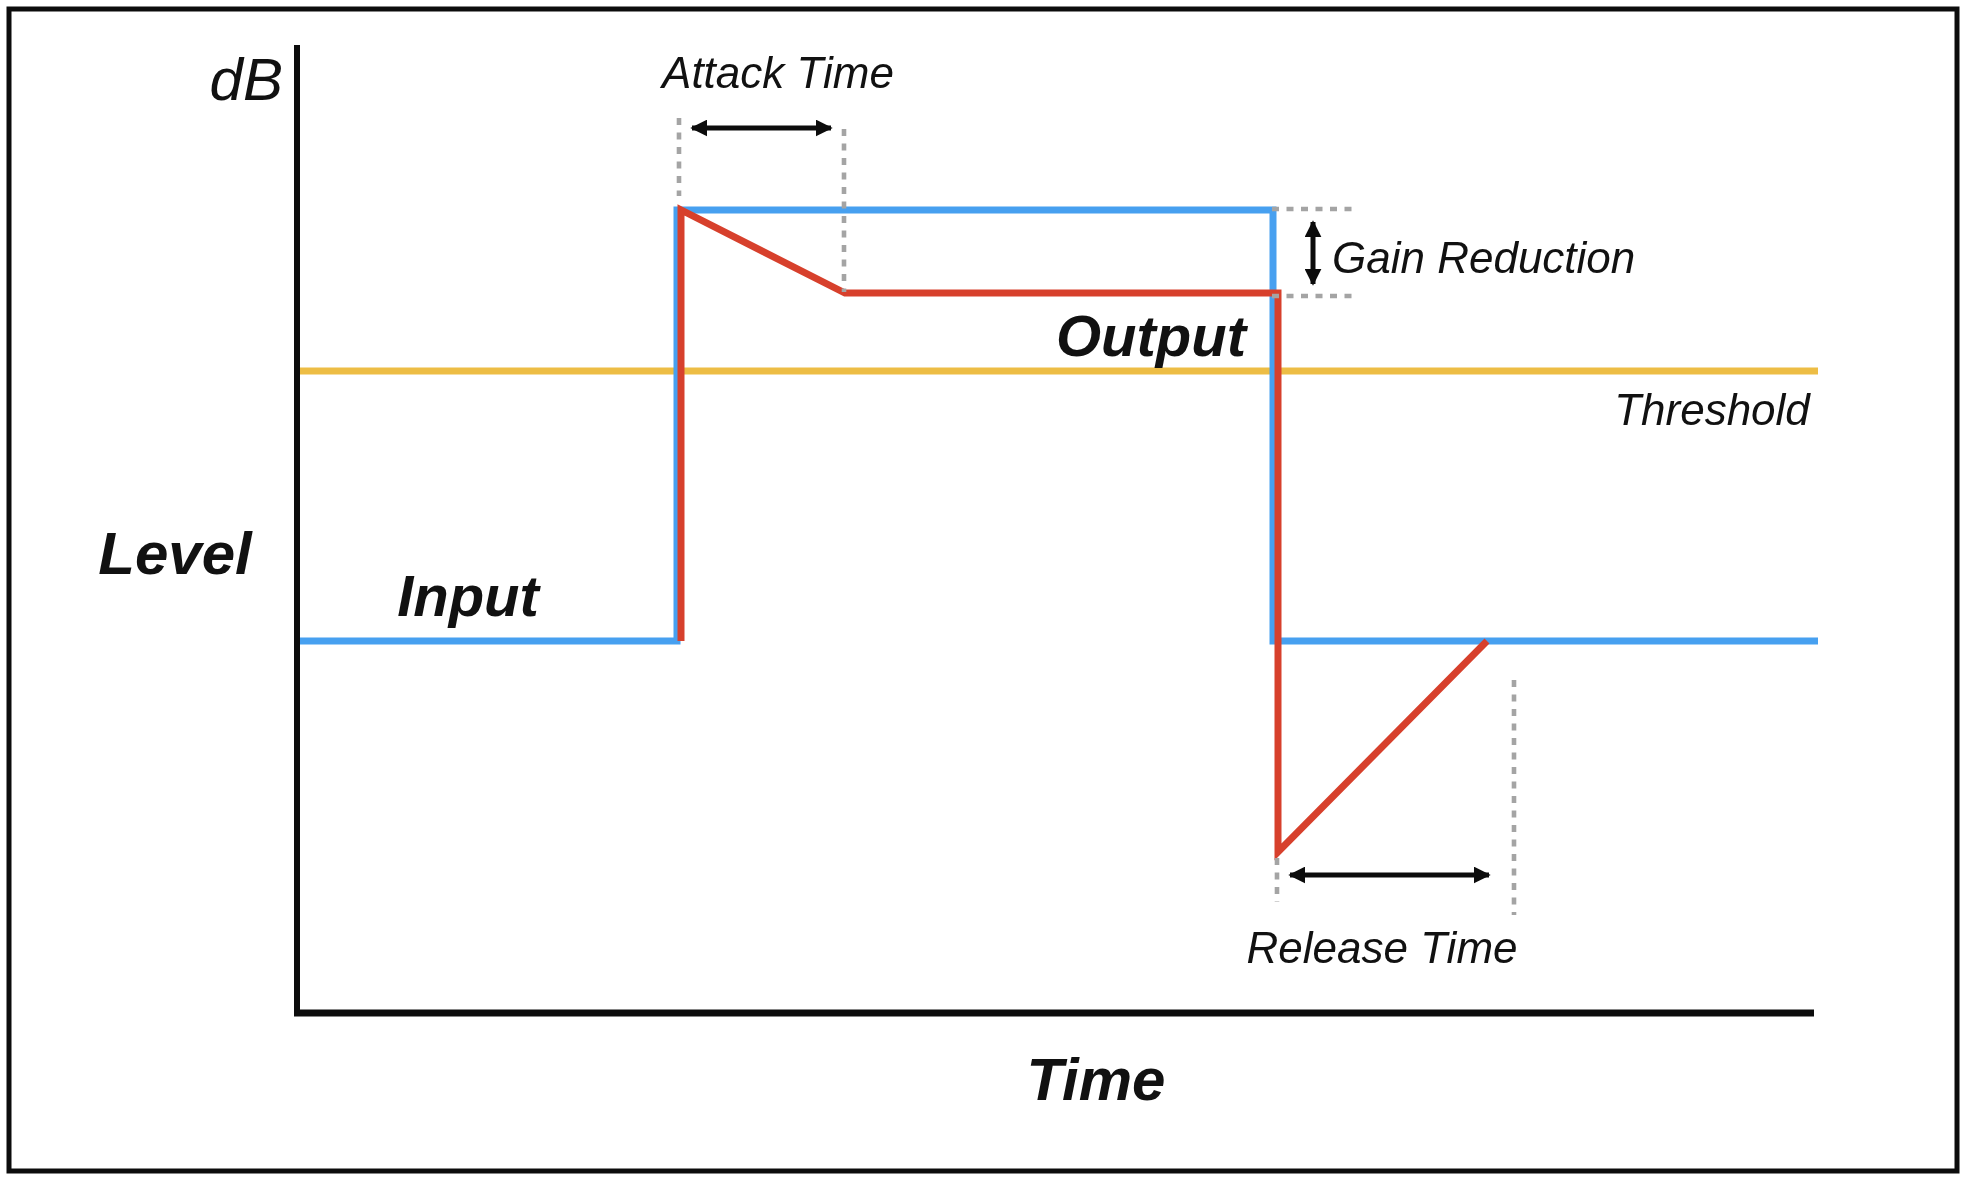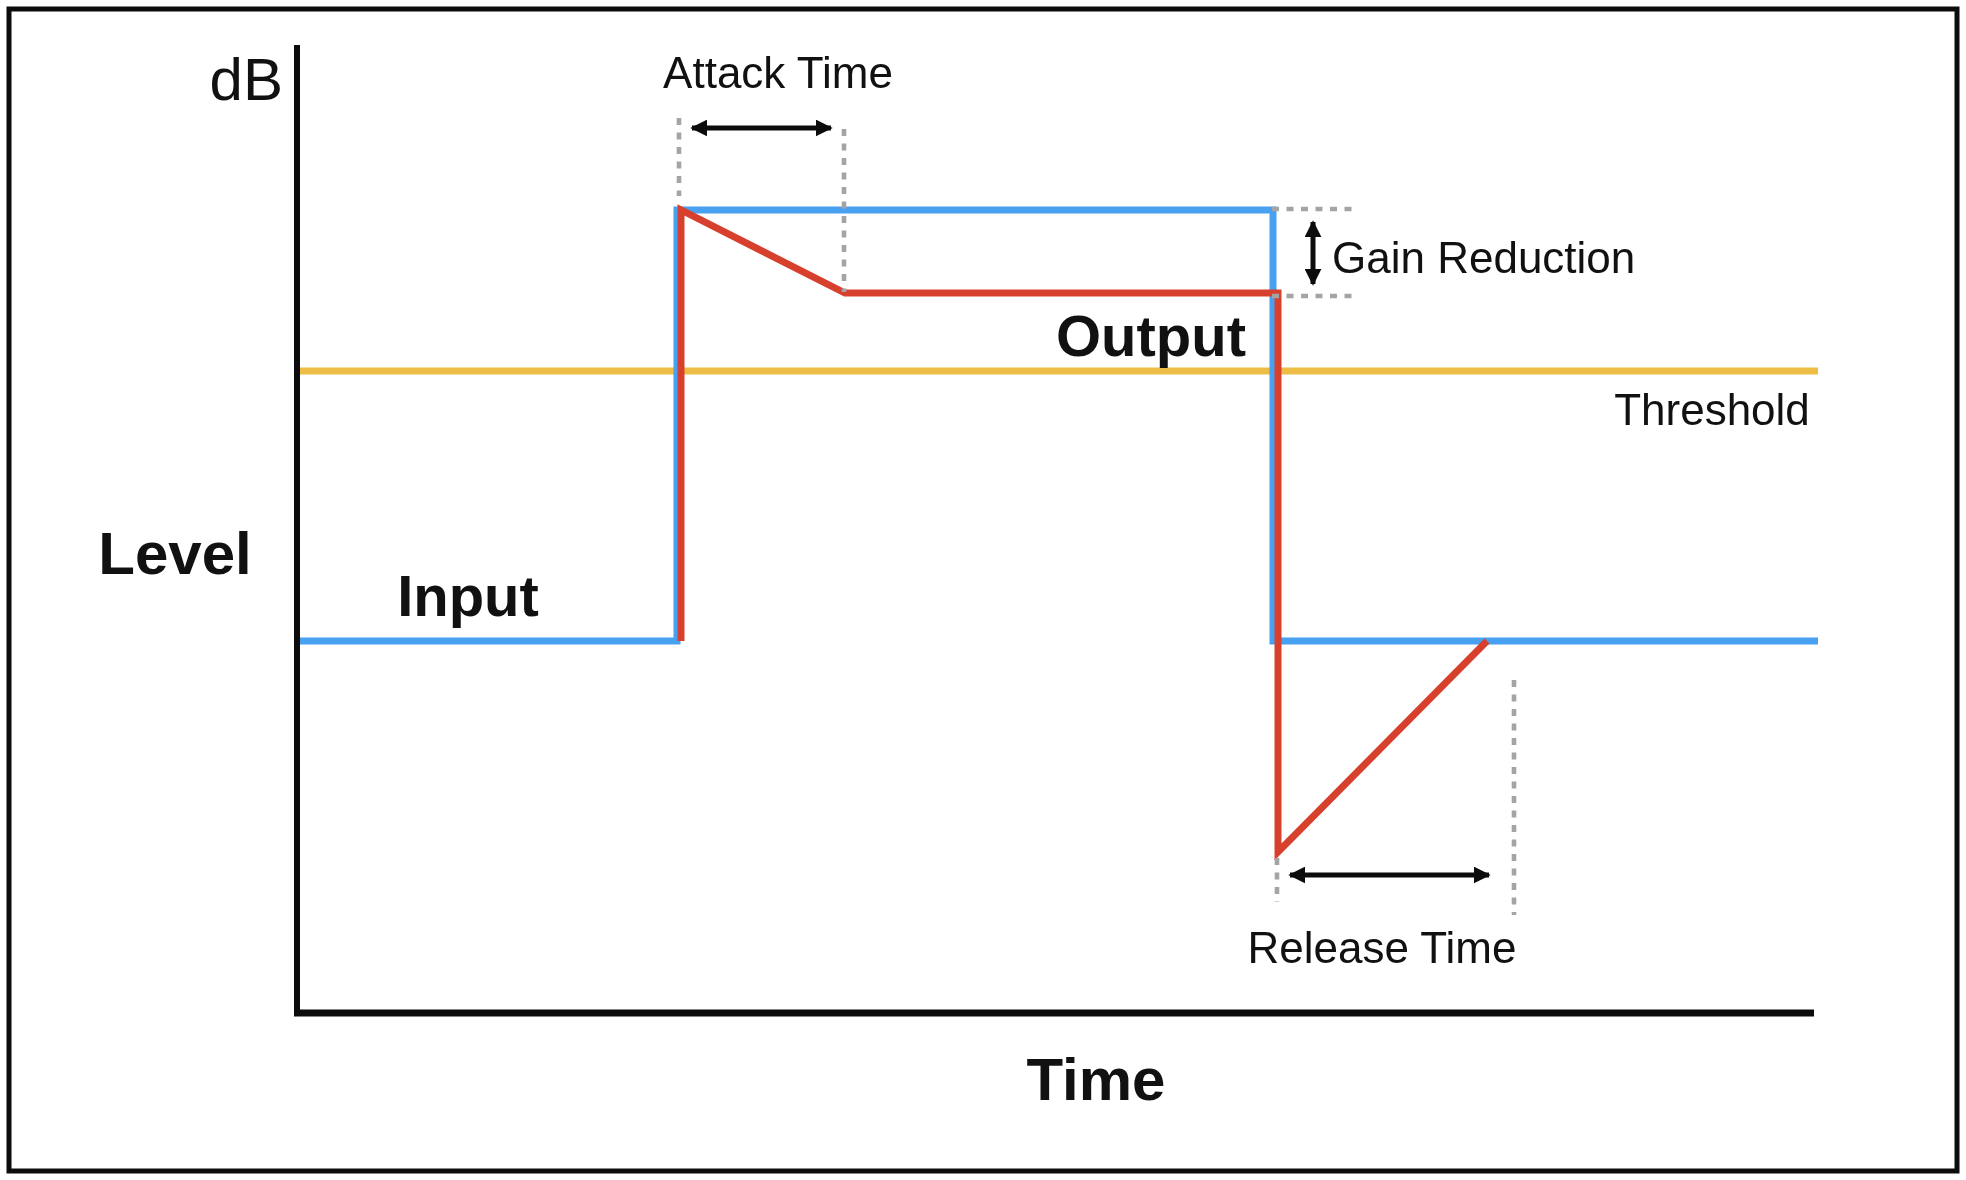"dB" .stage { font-style: none -> italic }
